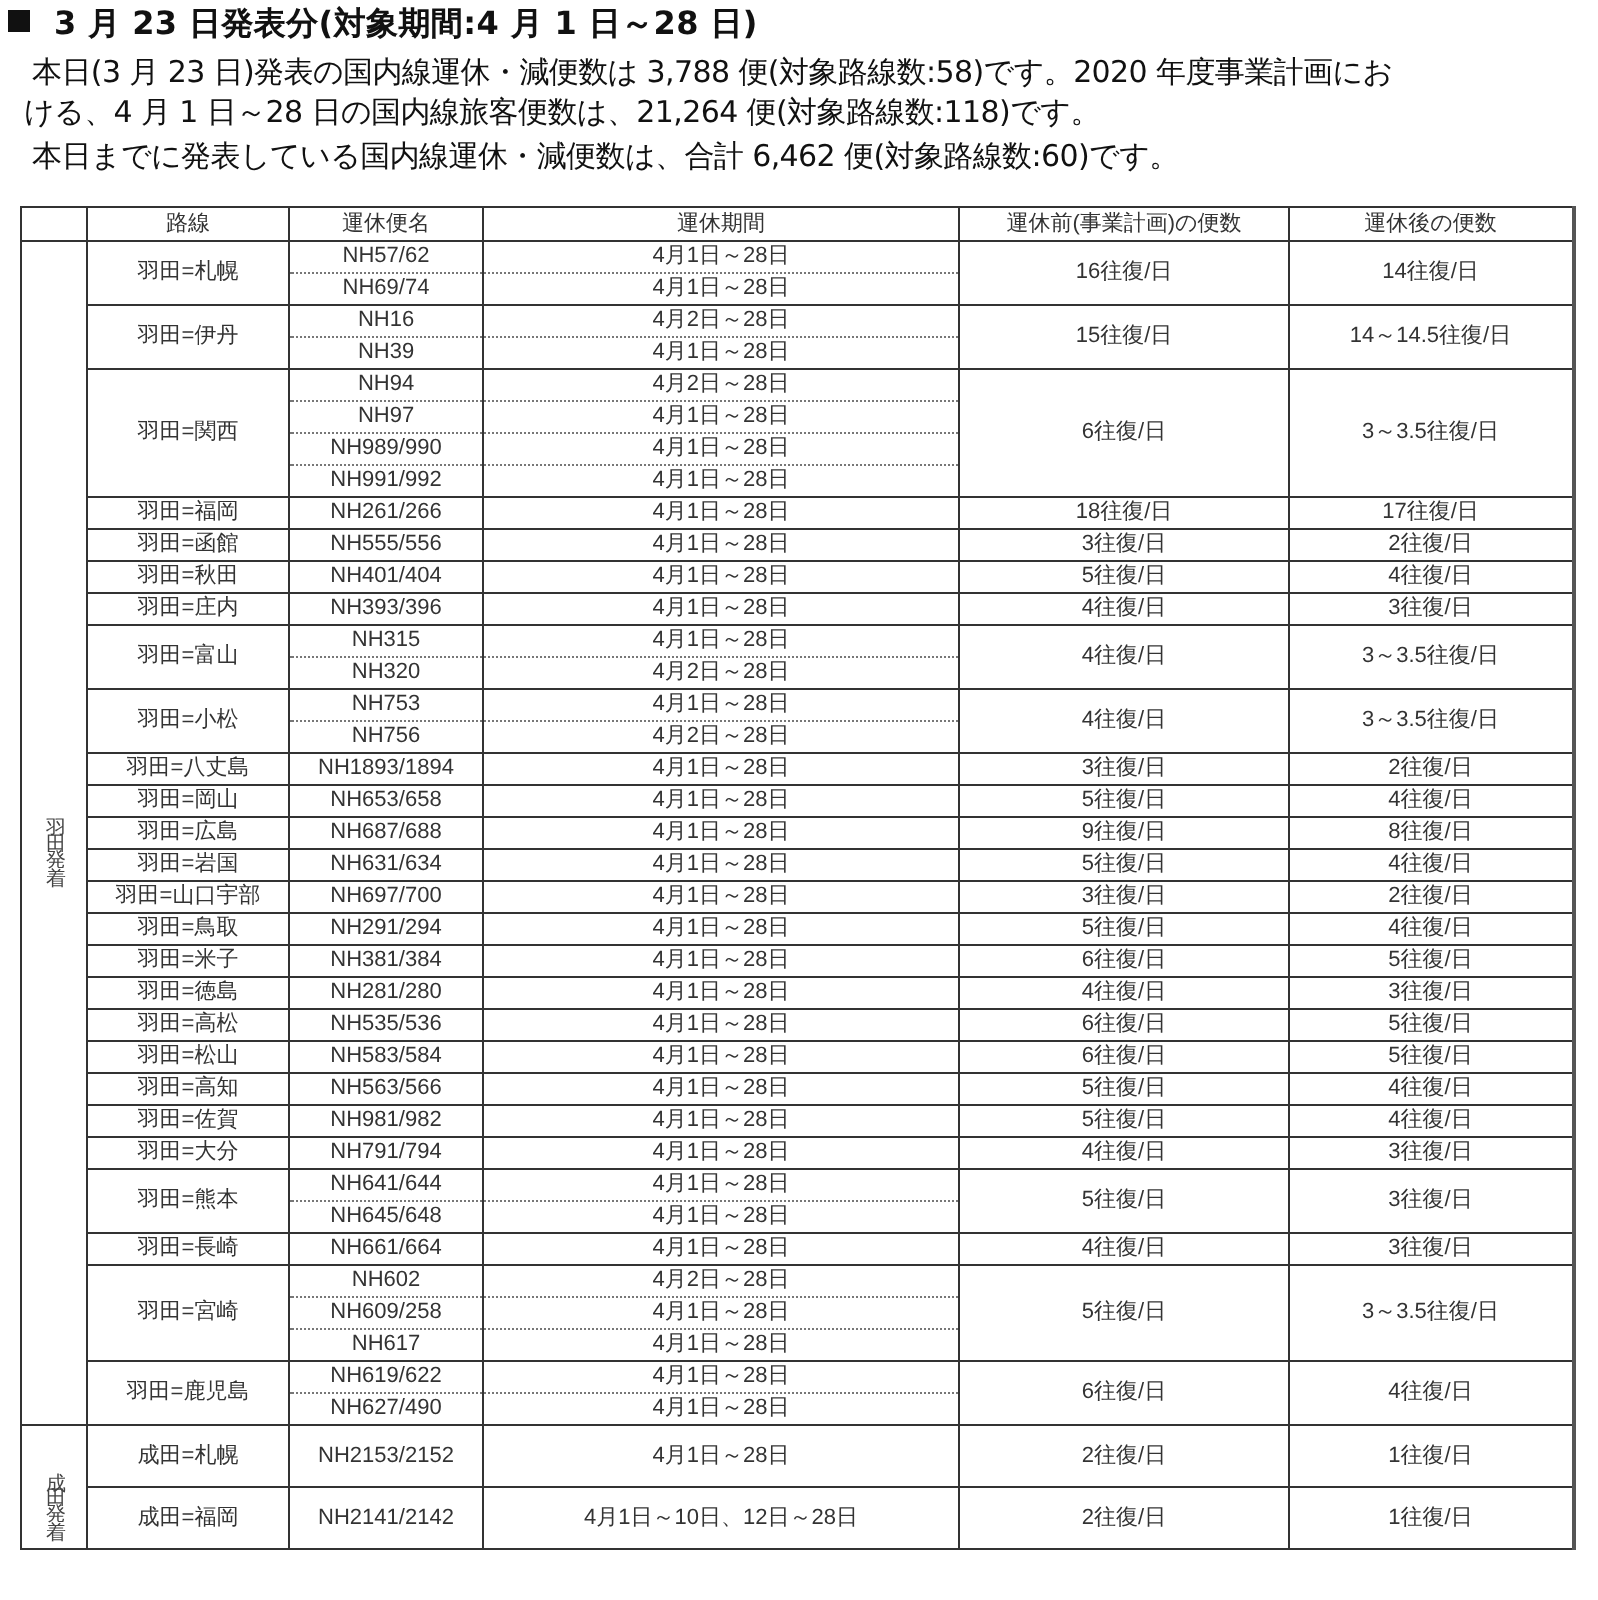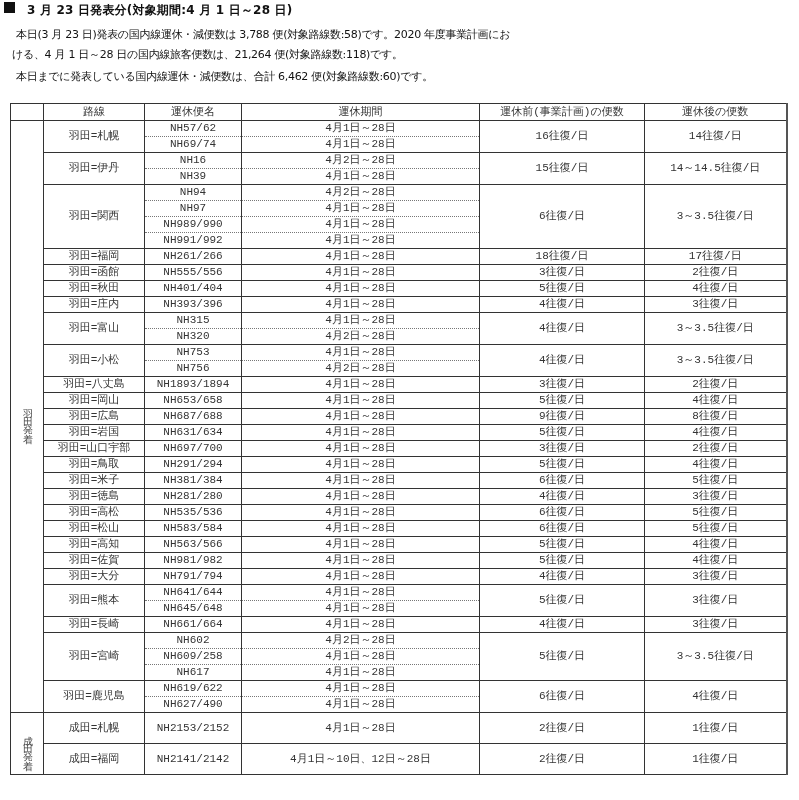"3 月 23 日発表分(対象期間:4 月" .heading { font-size: 12px -> 16px }
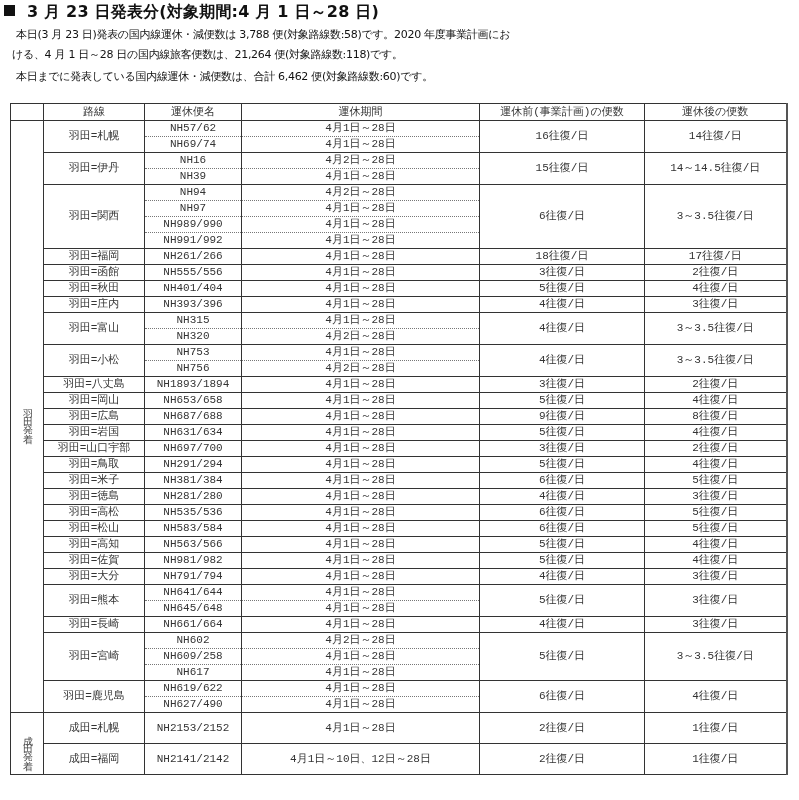"本日(3 月 23 日)発表の国内線運休・減便数は 3,788" .para { font-size: 11px -> 15px }
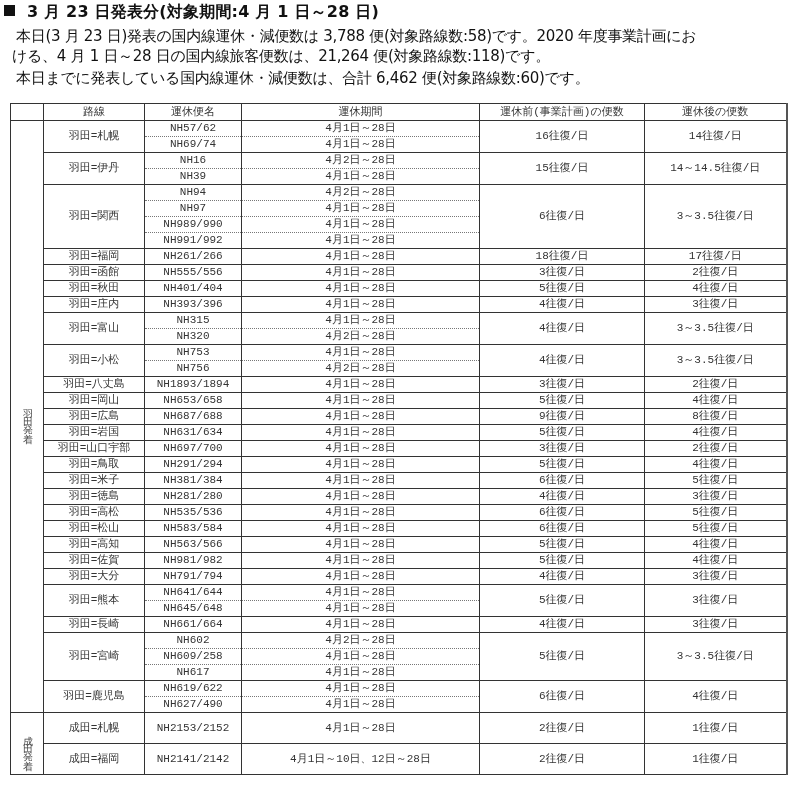"路線" table.grid { font-family: Liberation Mono, monospace -> Liberation Sans, sans-serif }
